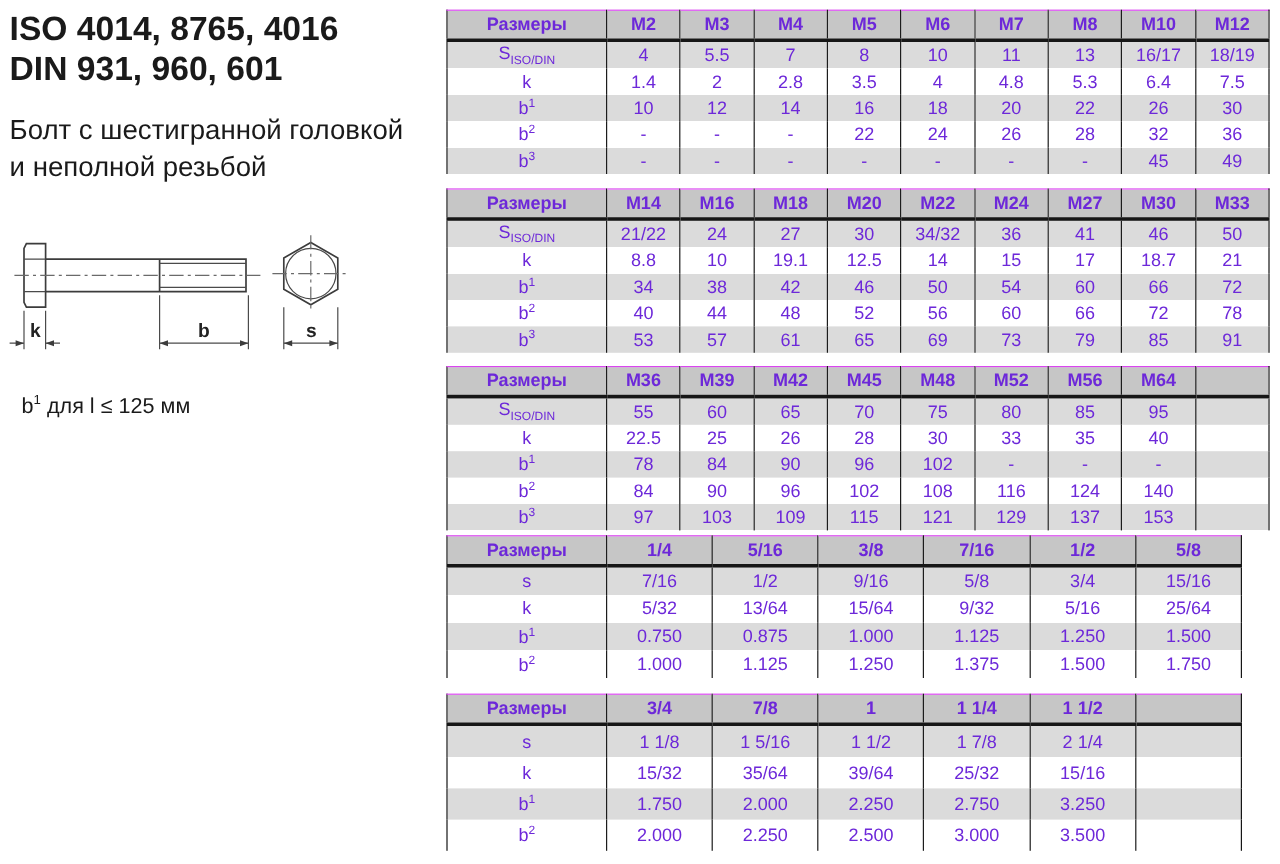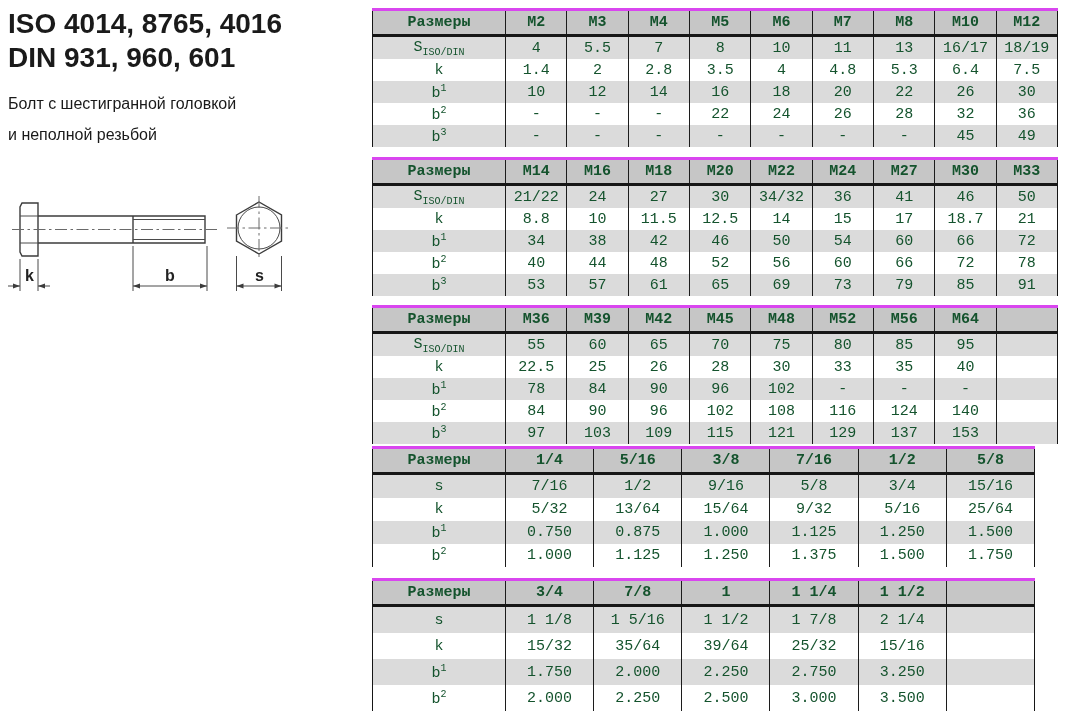"Размеры" table.dim-table { border-top: 3px solid #d946ef -> 1px solid #d946ef; color: #14532d -> #6d28d9; font-family: Liberation Mono, monospace -> Liberation Sans, sans-serif }
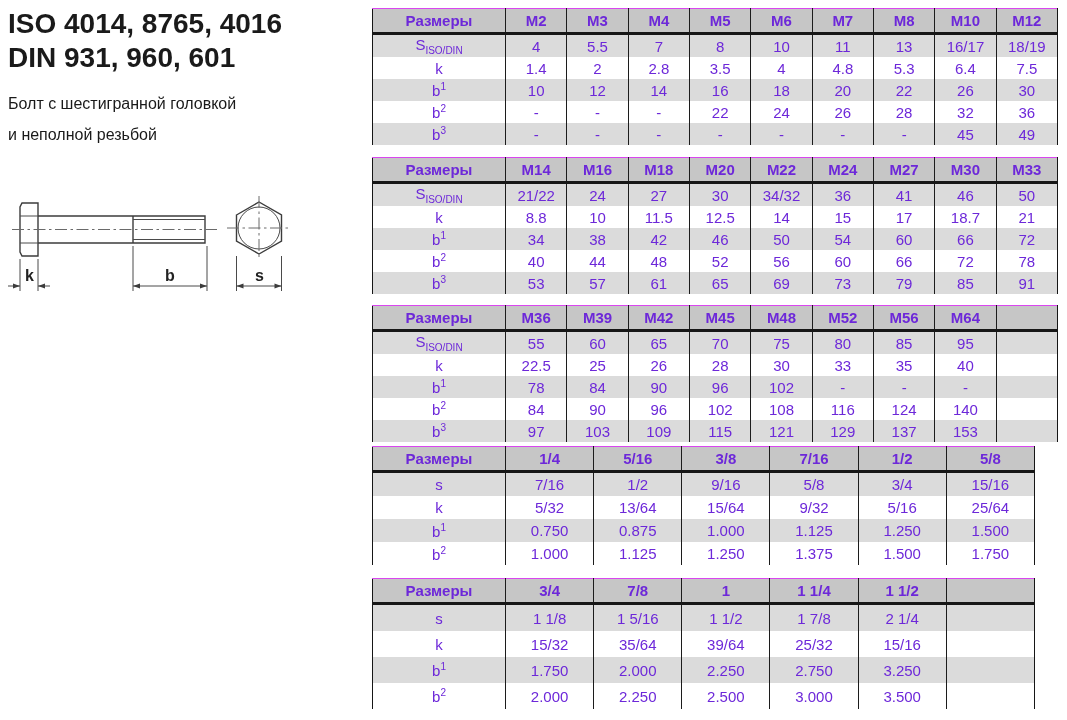"Болт с шестигранной головкой" .subtitle-line { font-size: 16px -> 23px }
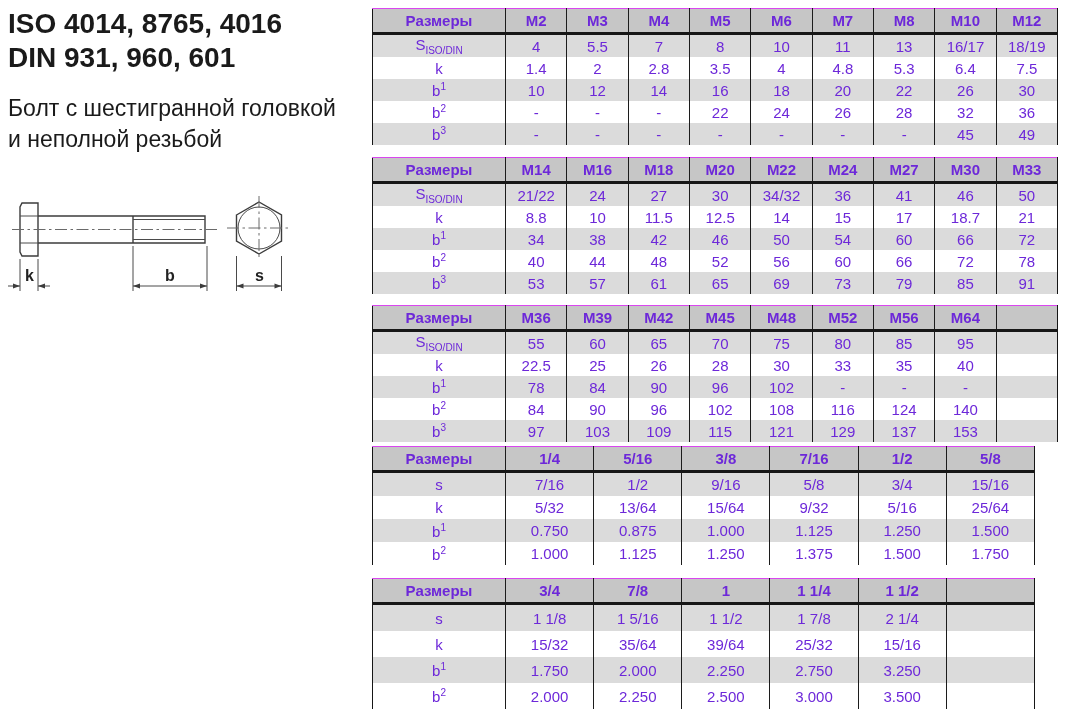"11.5" td { text: 11.5 -> 19.1 }
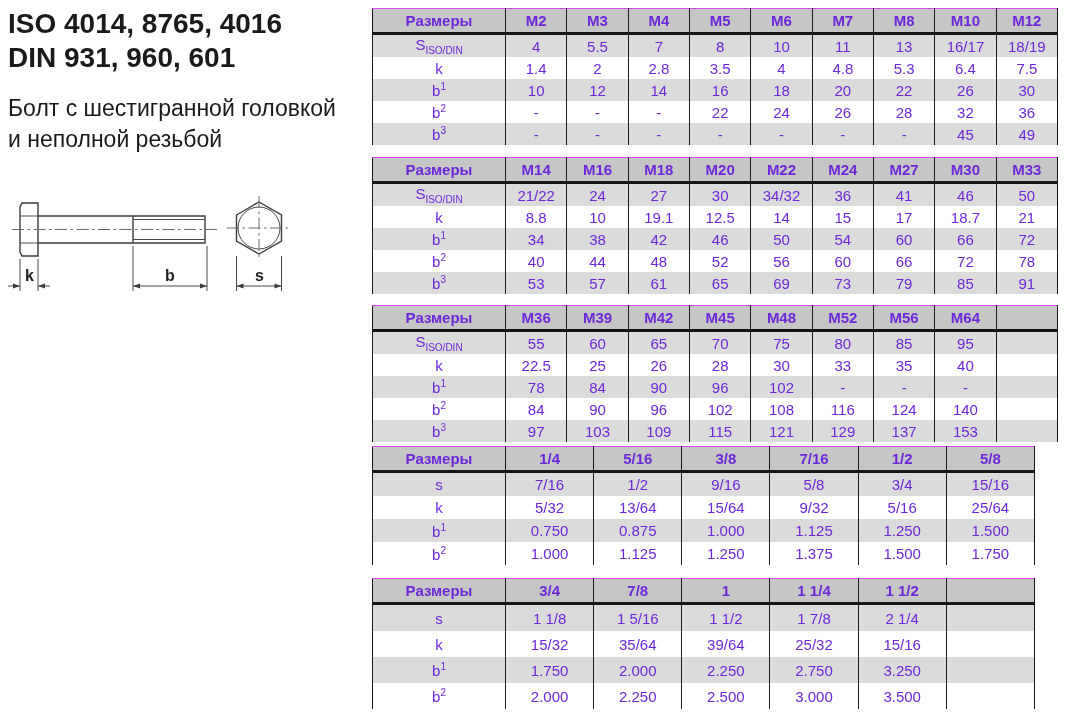"b1 для l ≤ 125" div.note-line { html: none -> <div><span>b</span><sup>1</sup><span> для l ≤ 125 мм</span></div> }
